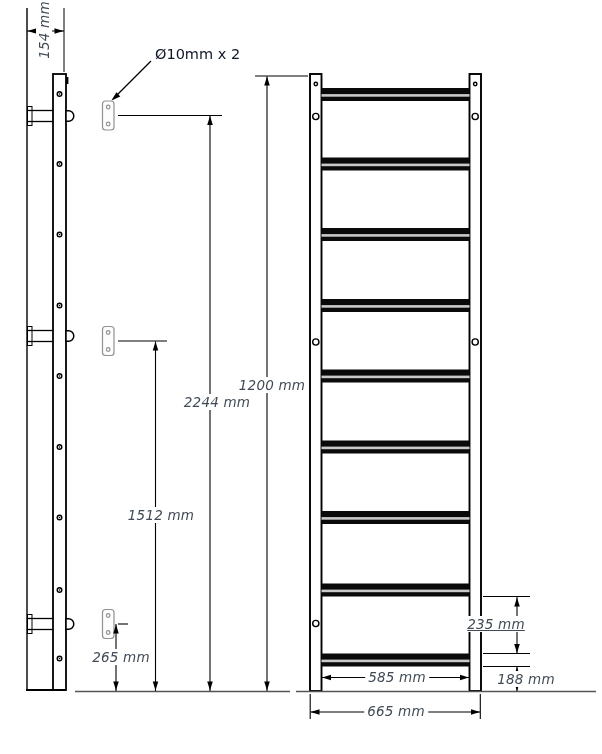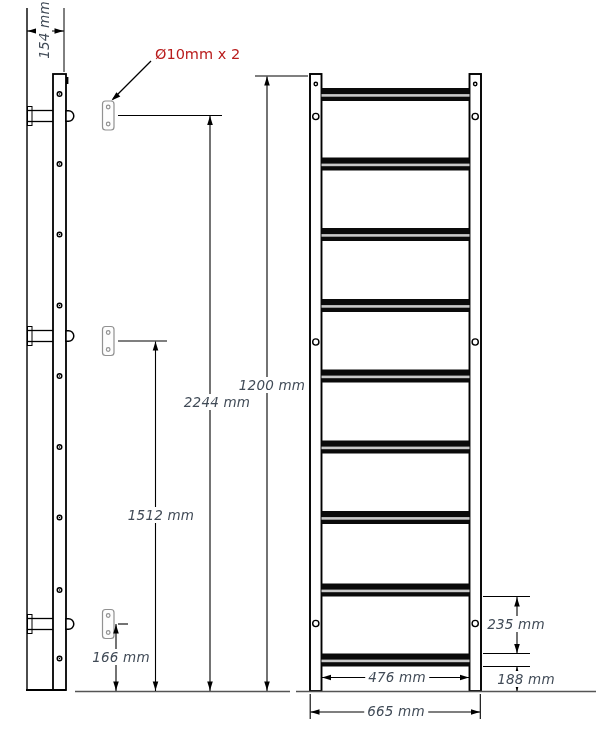"Ø10mm x 2" .callout-label { color: #b91c1c -> #0f172a }
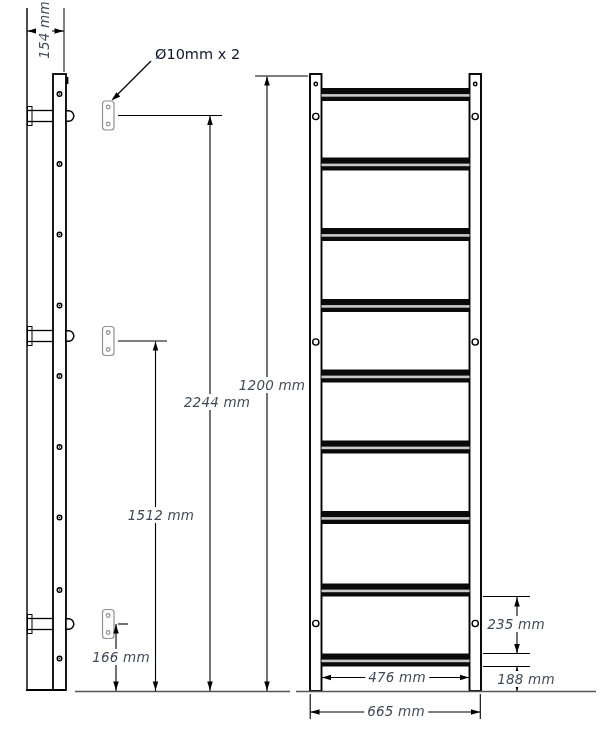"235 mm" div.dim-label { left: 516px -> 496px; text-decoration: none -> underline }
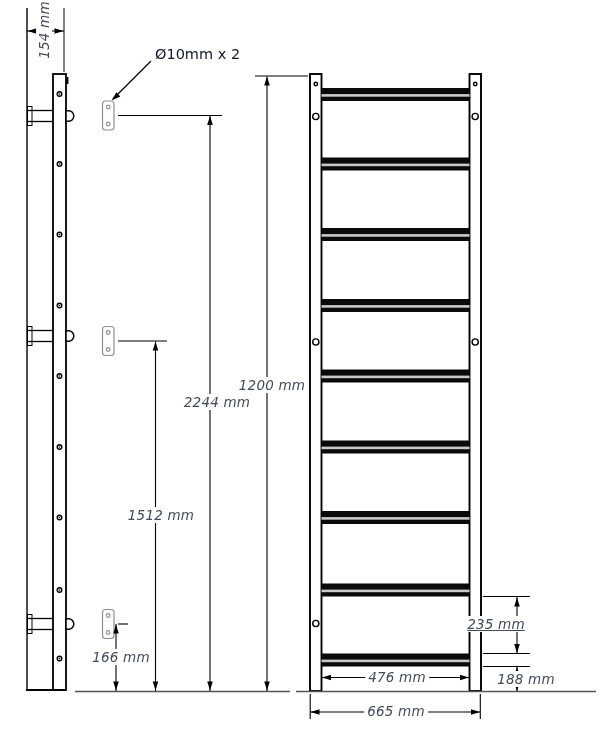"166 mm" div.dim-label { text: 166 -> 265 }
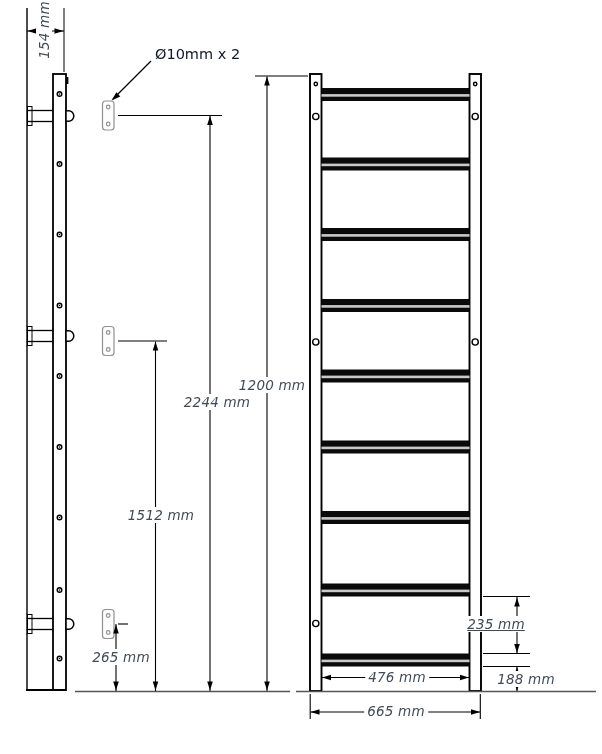"476 mm" div.dim-label { text: 476 -> 585 }
